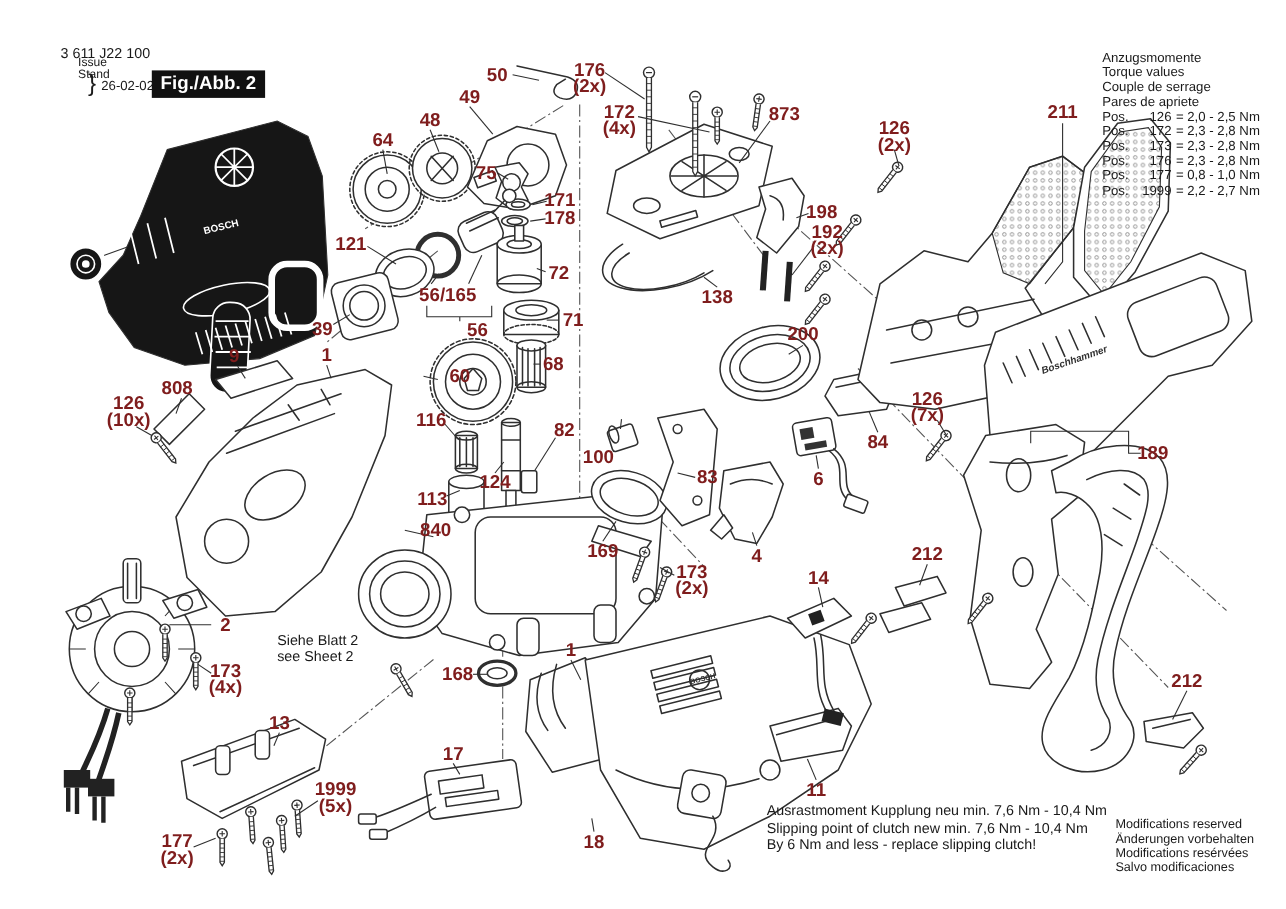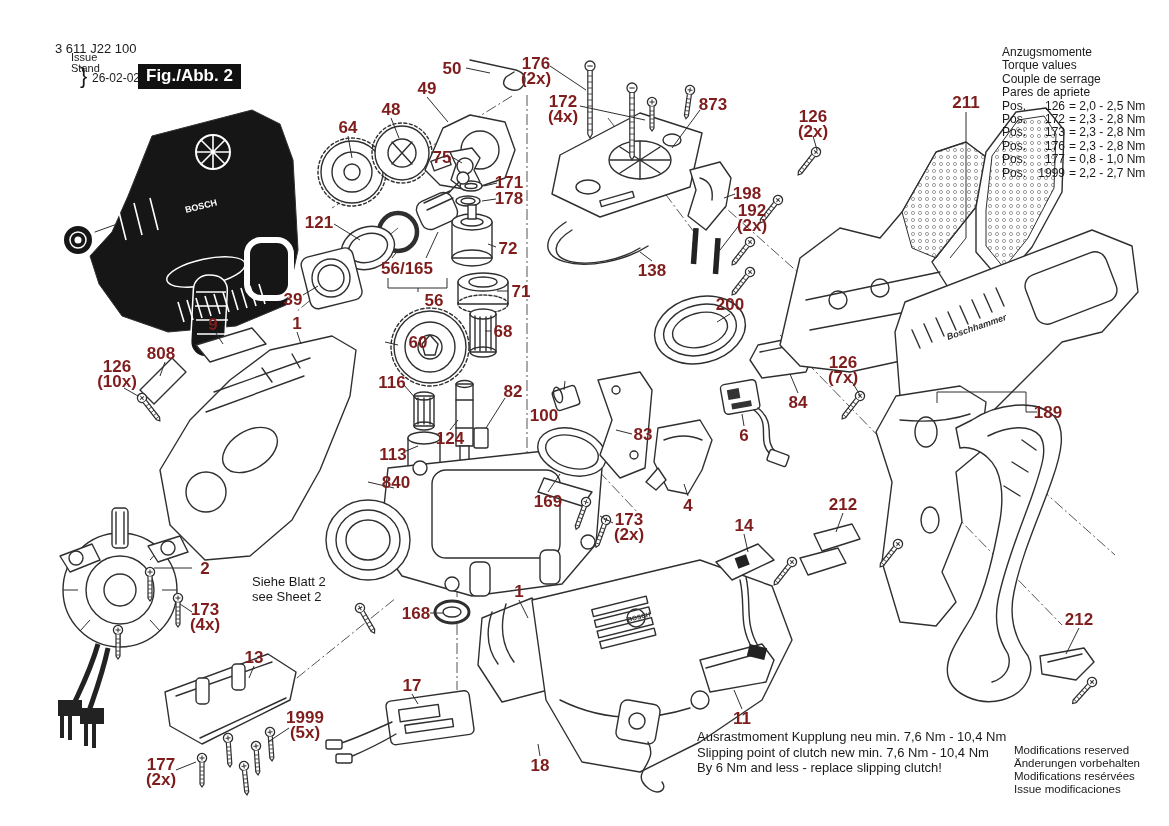"Issue modificaciones" div { text: Issue -> Salvo }
